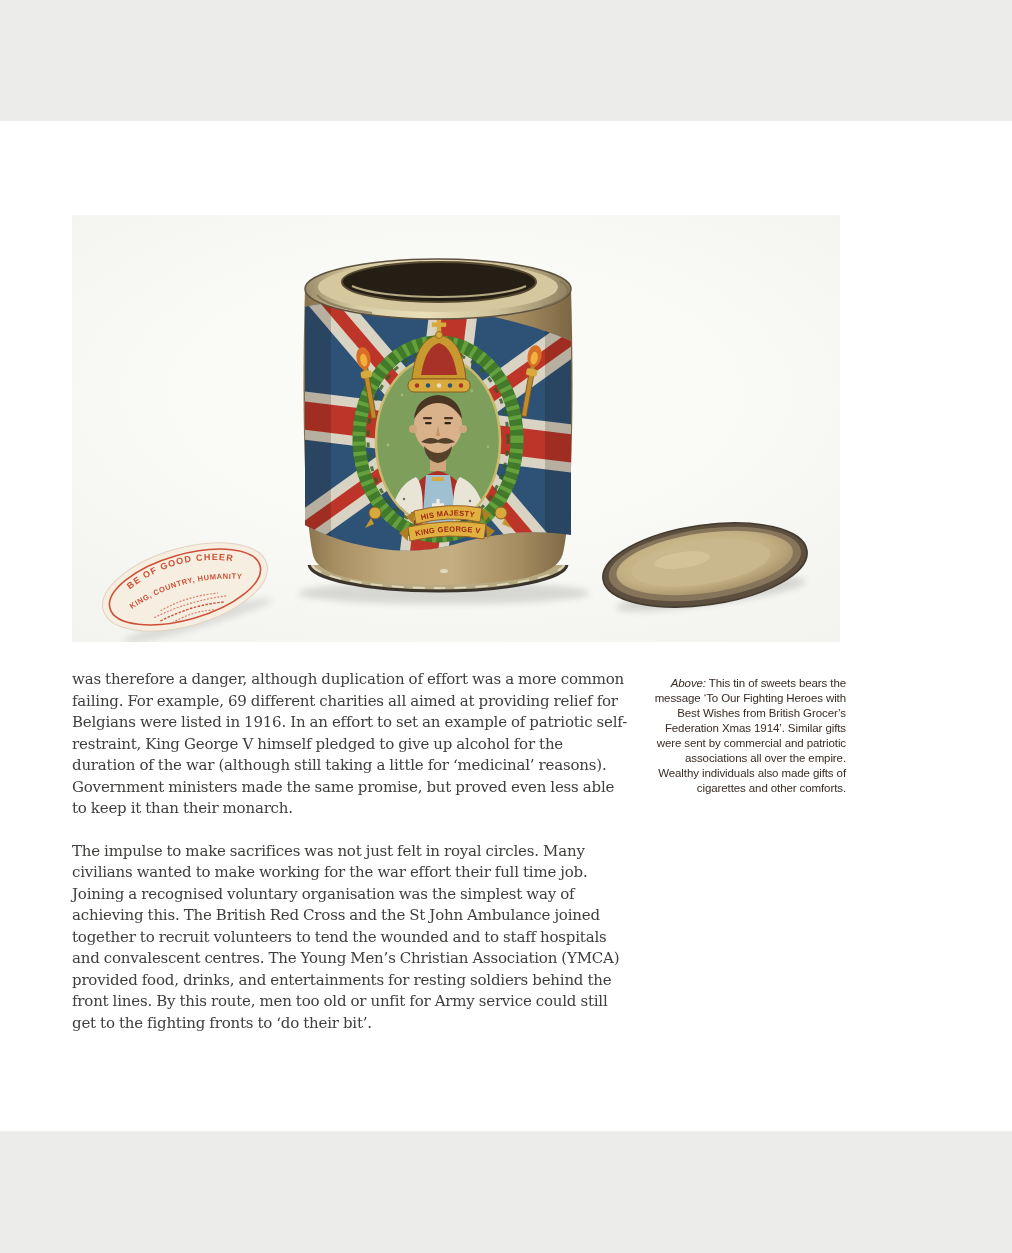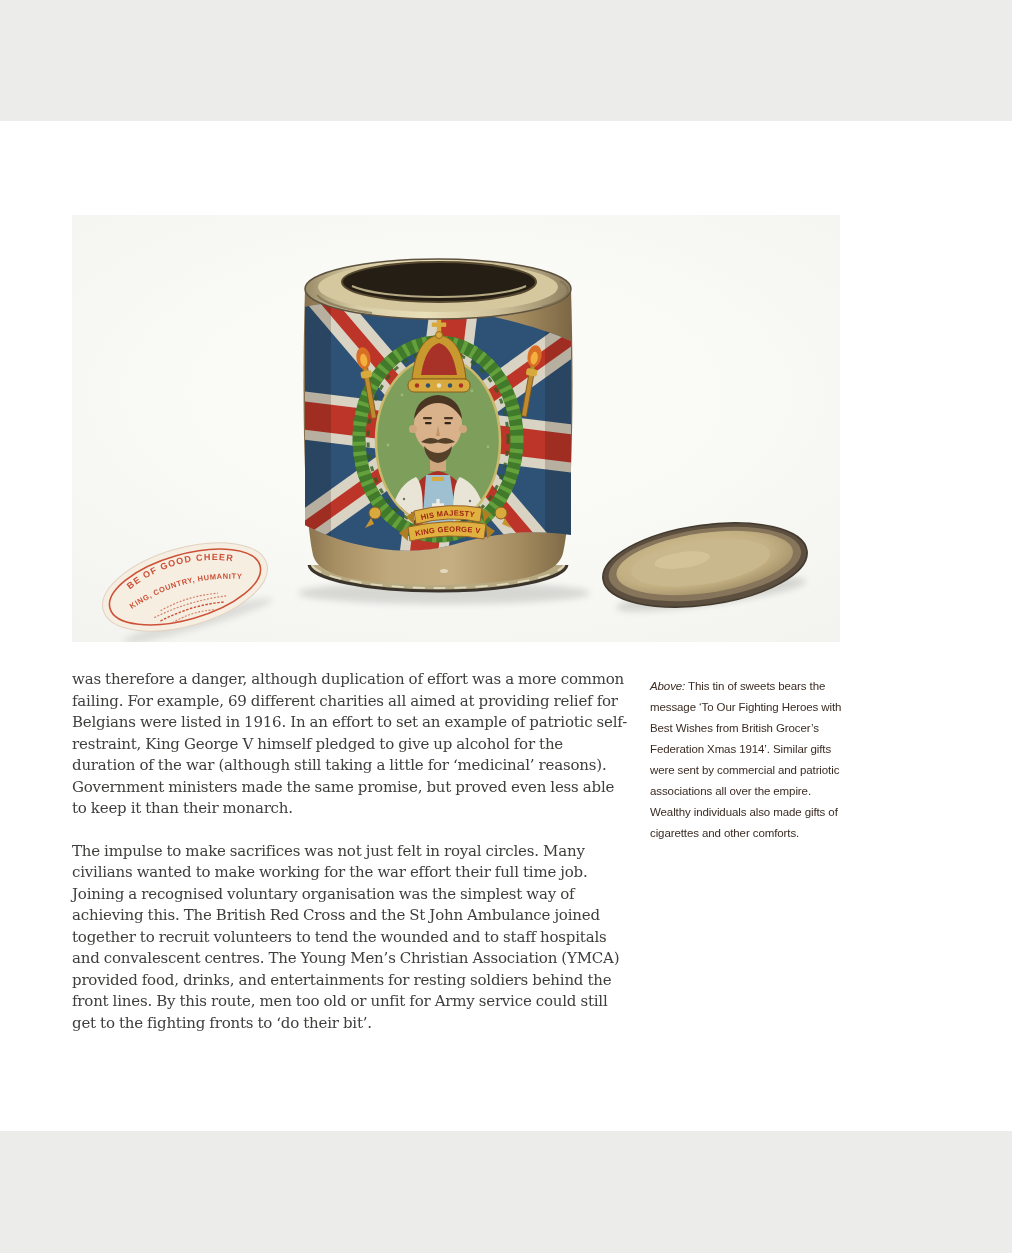"Above: This tin of sweets" .caption { line-height: 21px -> 15px; text-align: none -> right }
